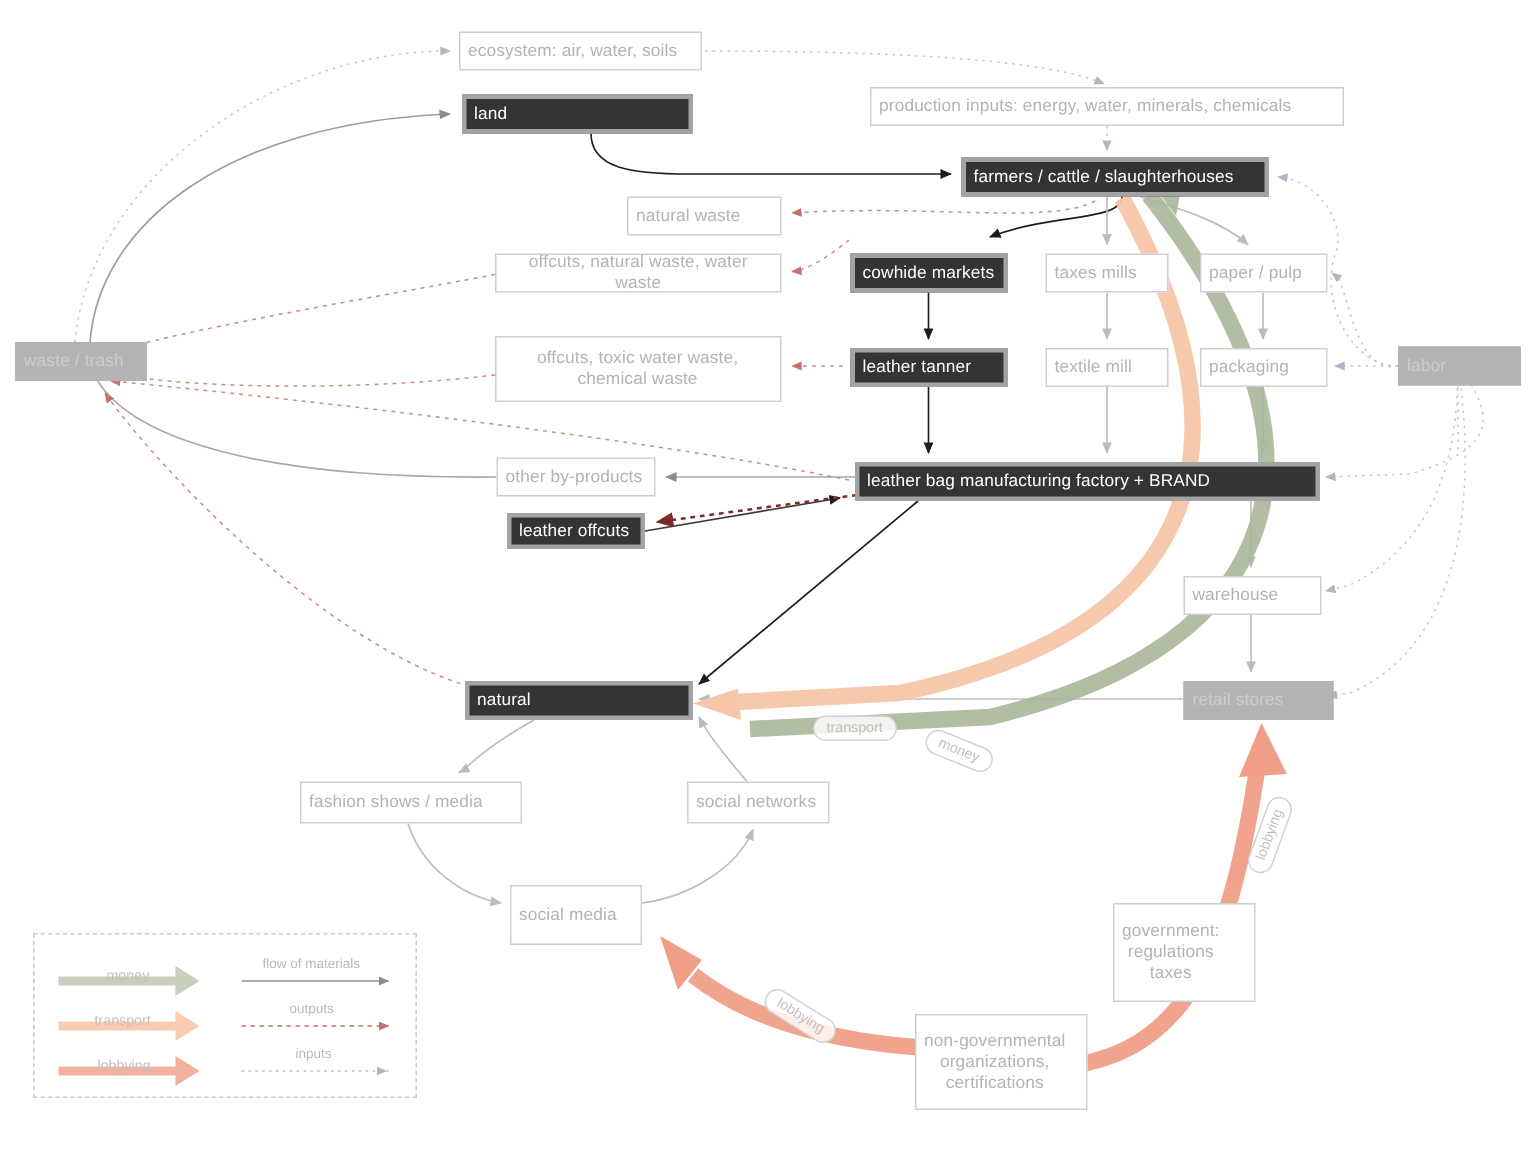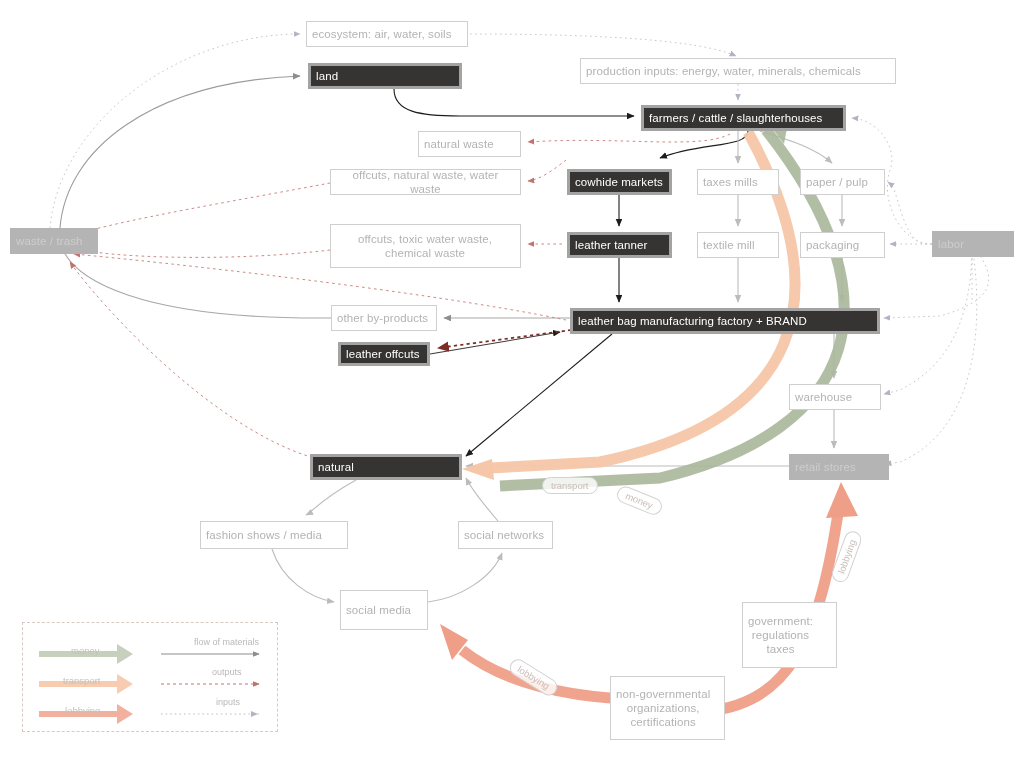"flow of materials" .lg-key { margin-left: 19px -> none }
